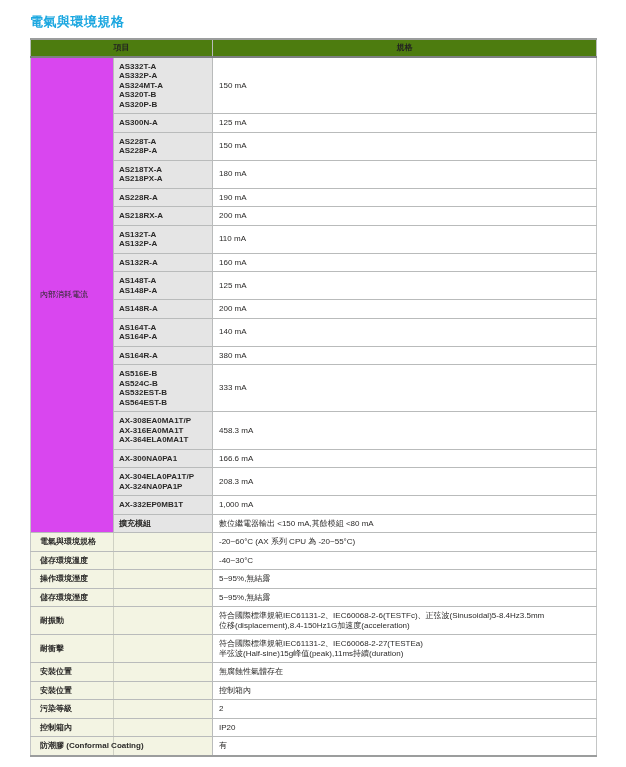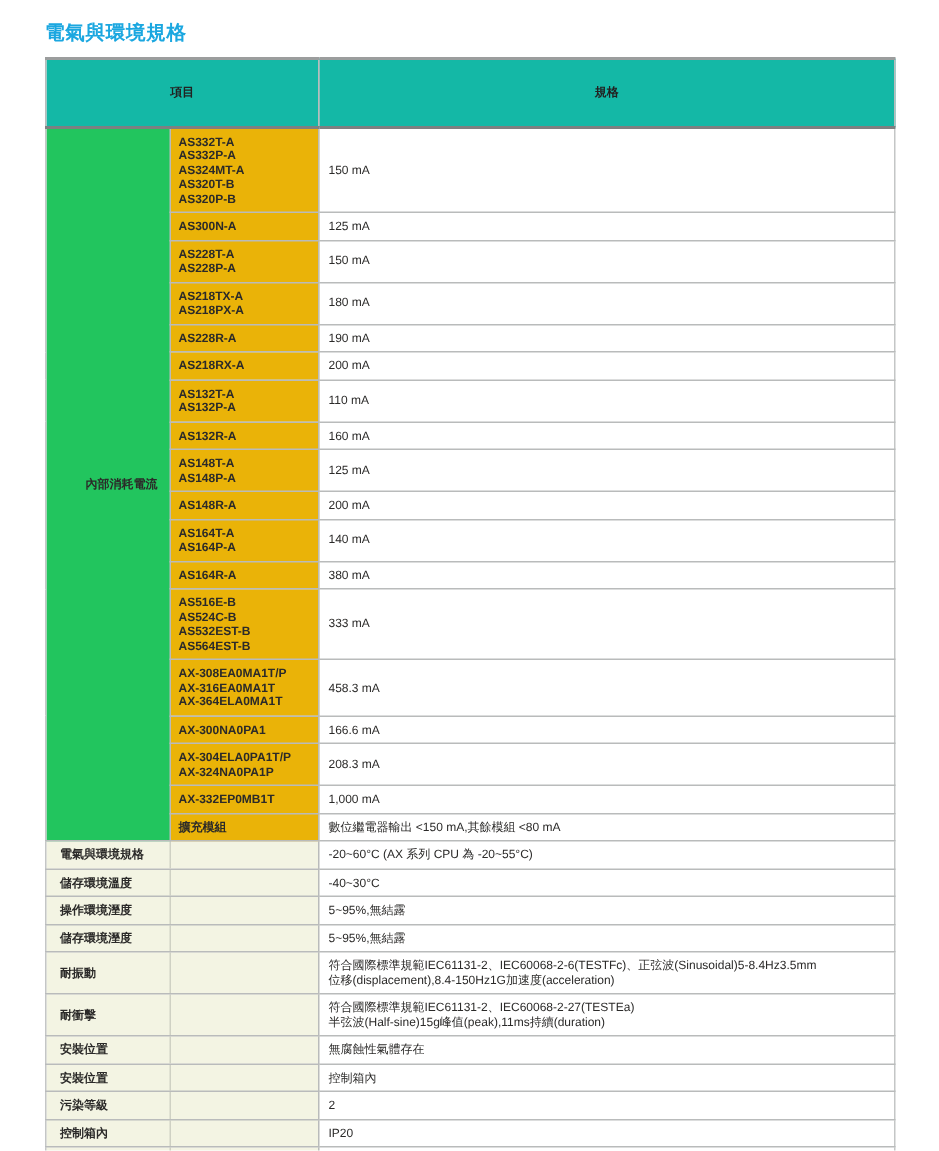"項目" thead th { background: #14b8a6 -> #4d7c0f; padding: 17px 4px -> 3px 4px }
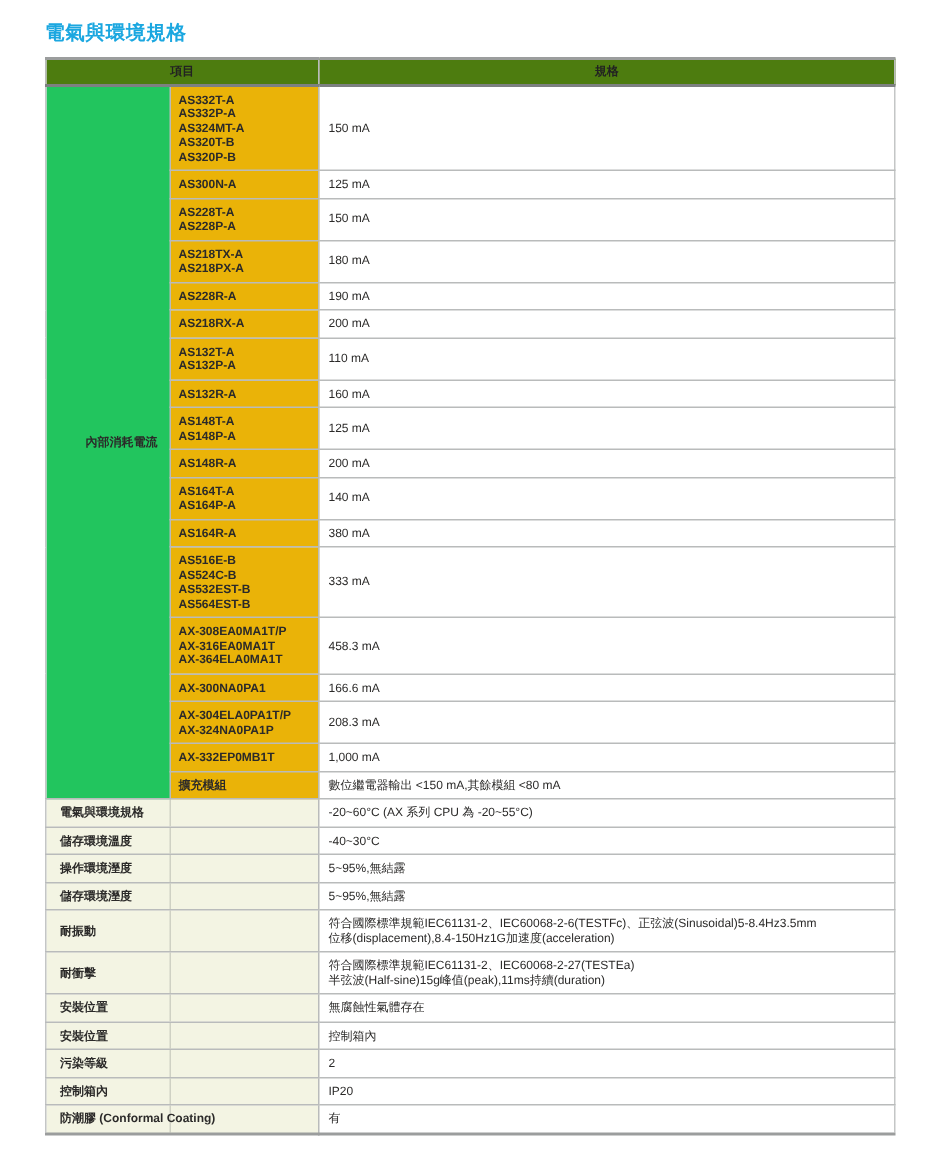"AS332T-A" td.model { background: #eab308 -> #e5e5e5 }
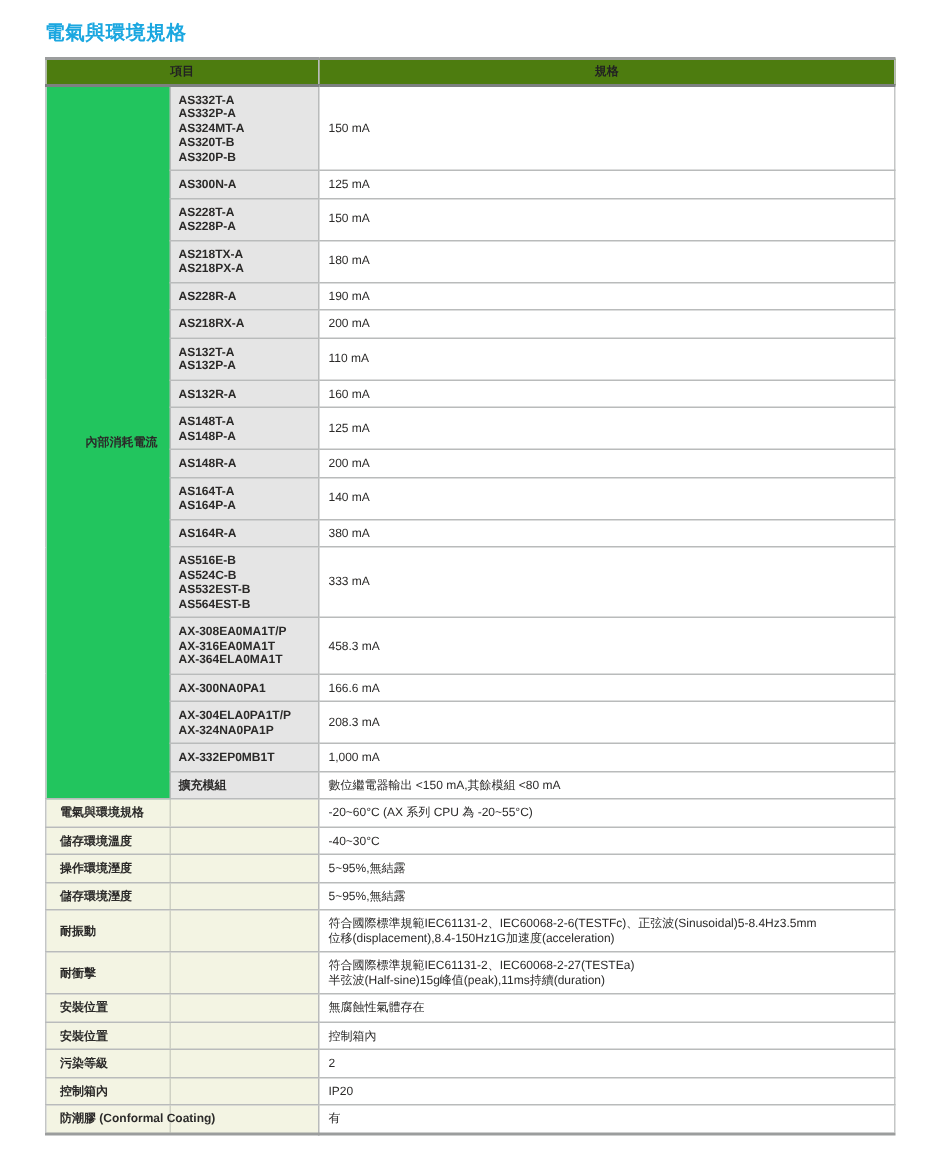"內部消耗電流" td.cat { background: #22c55e -> #d946ef; font-weight: bold -> normal; padding-left: 26px -> 9px }
